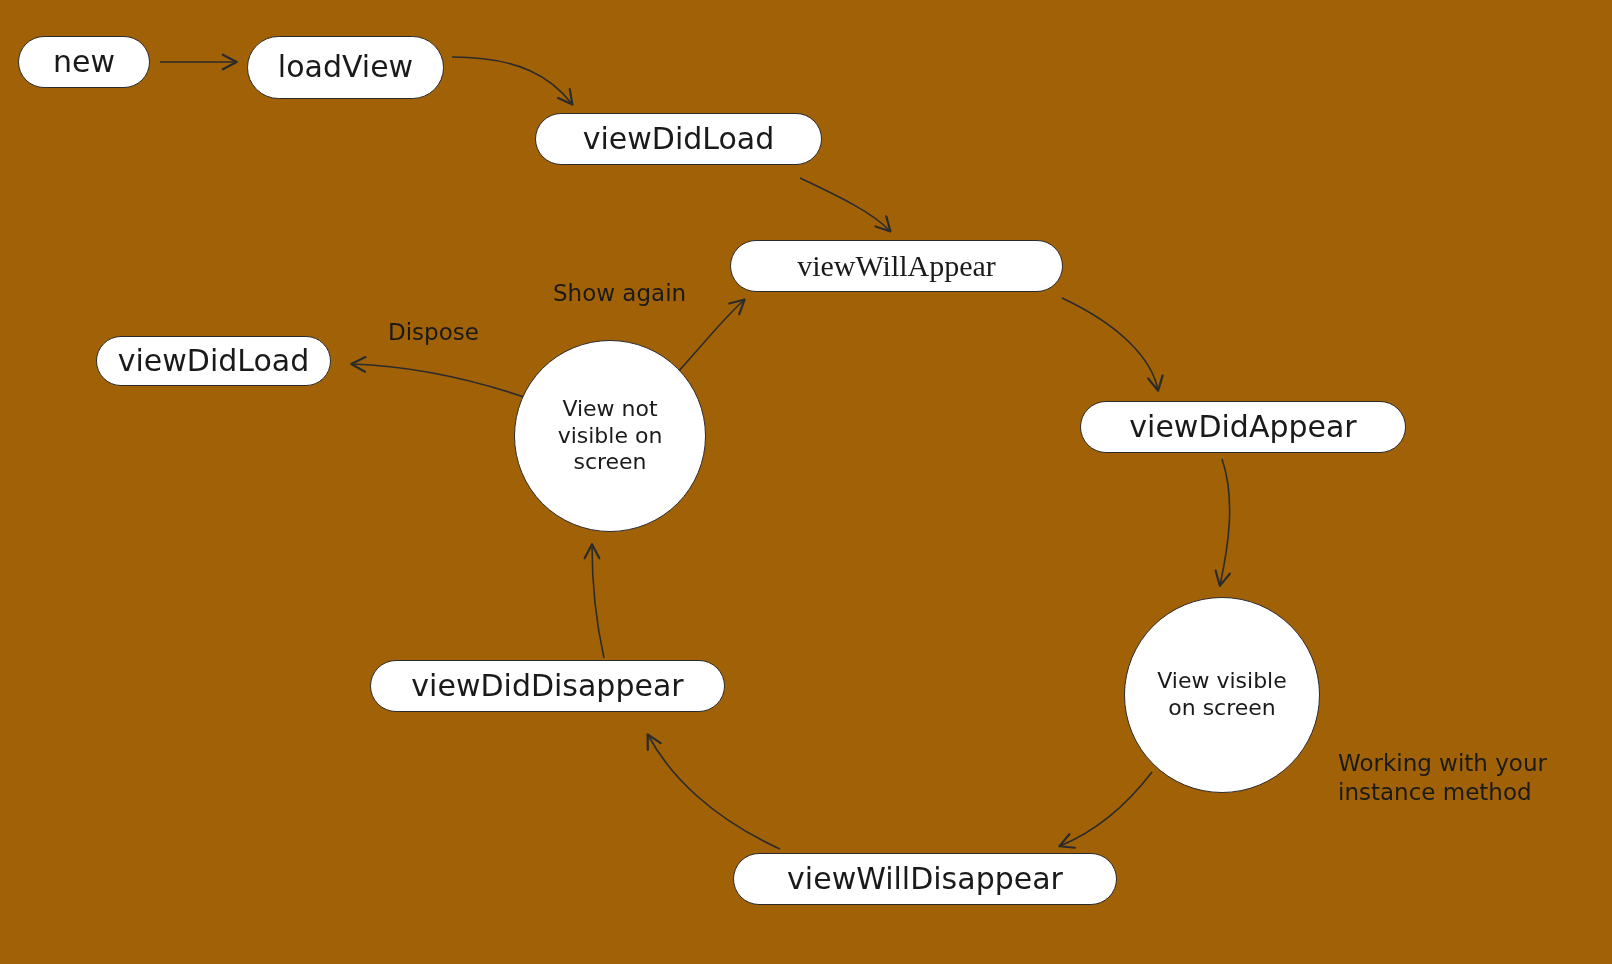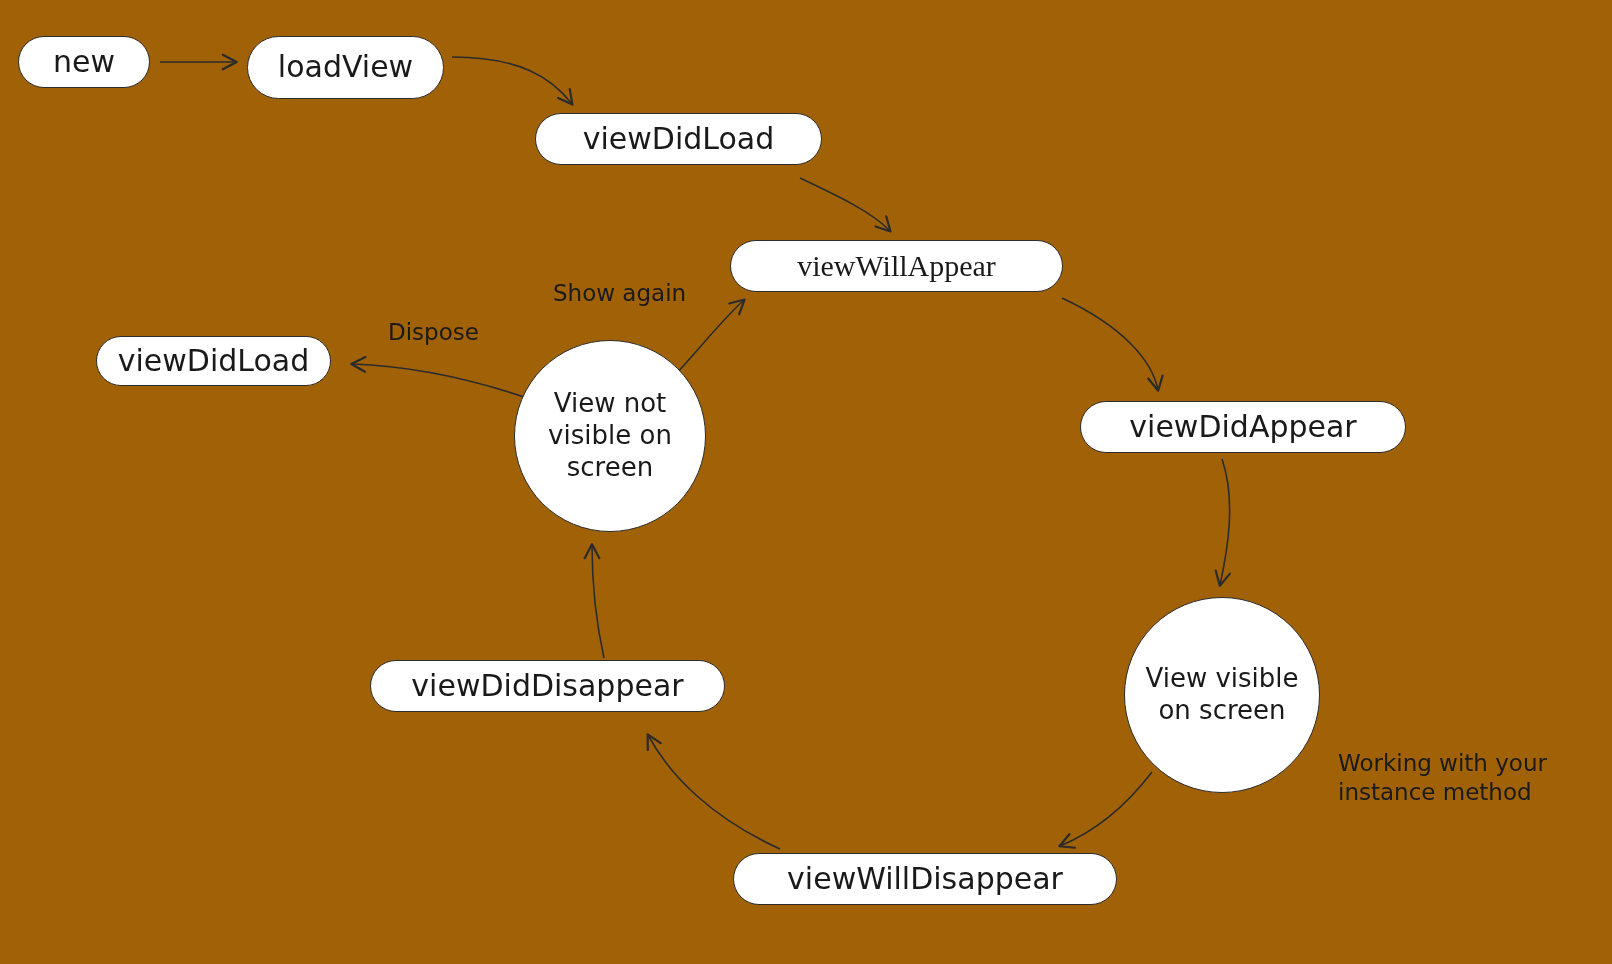"View not visible on screen" .node.circle { font-size: 26px -> 22px }
